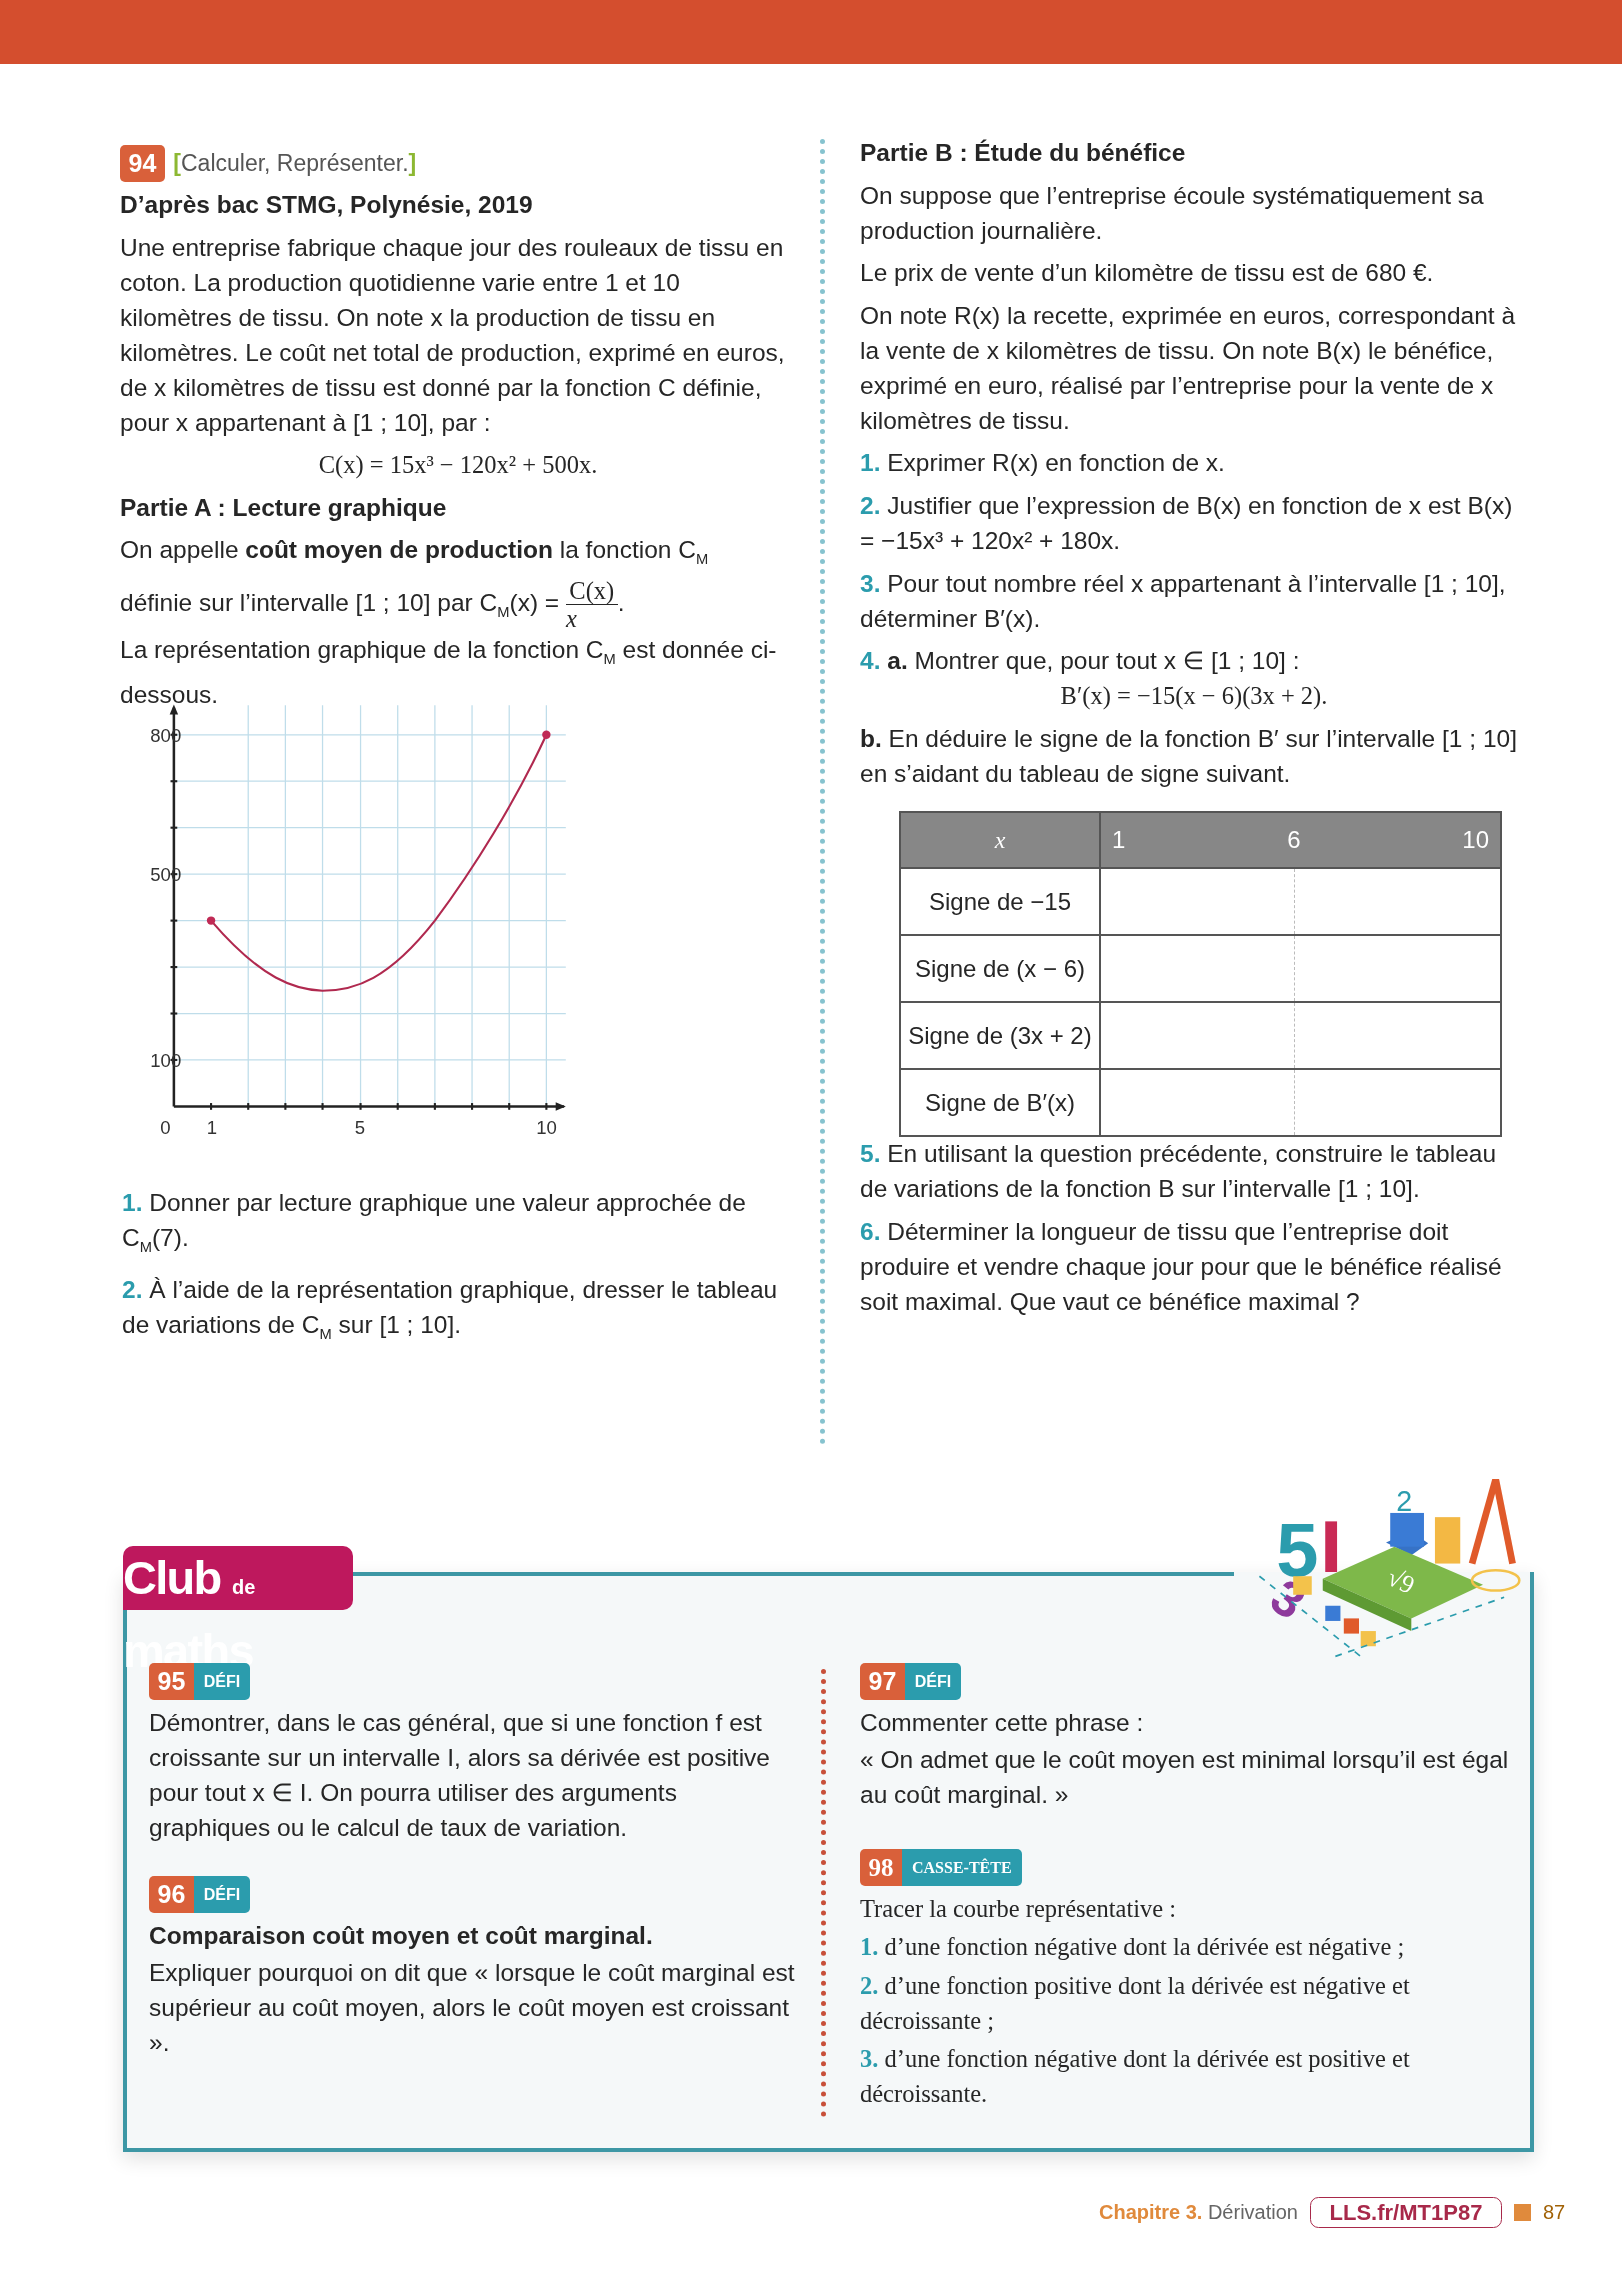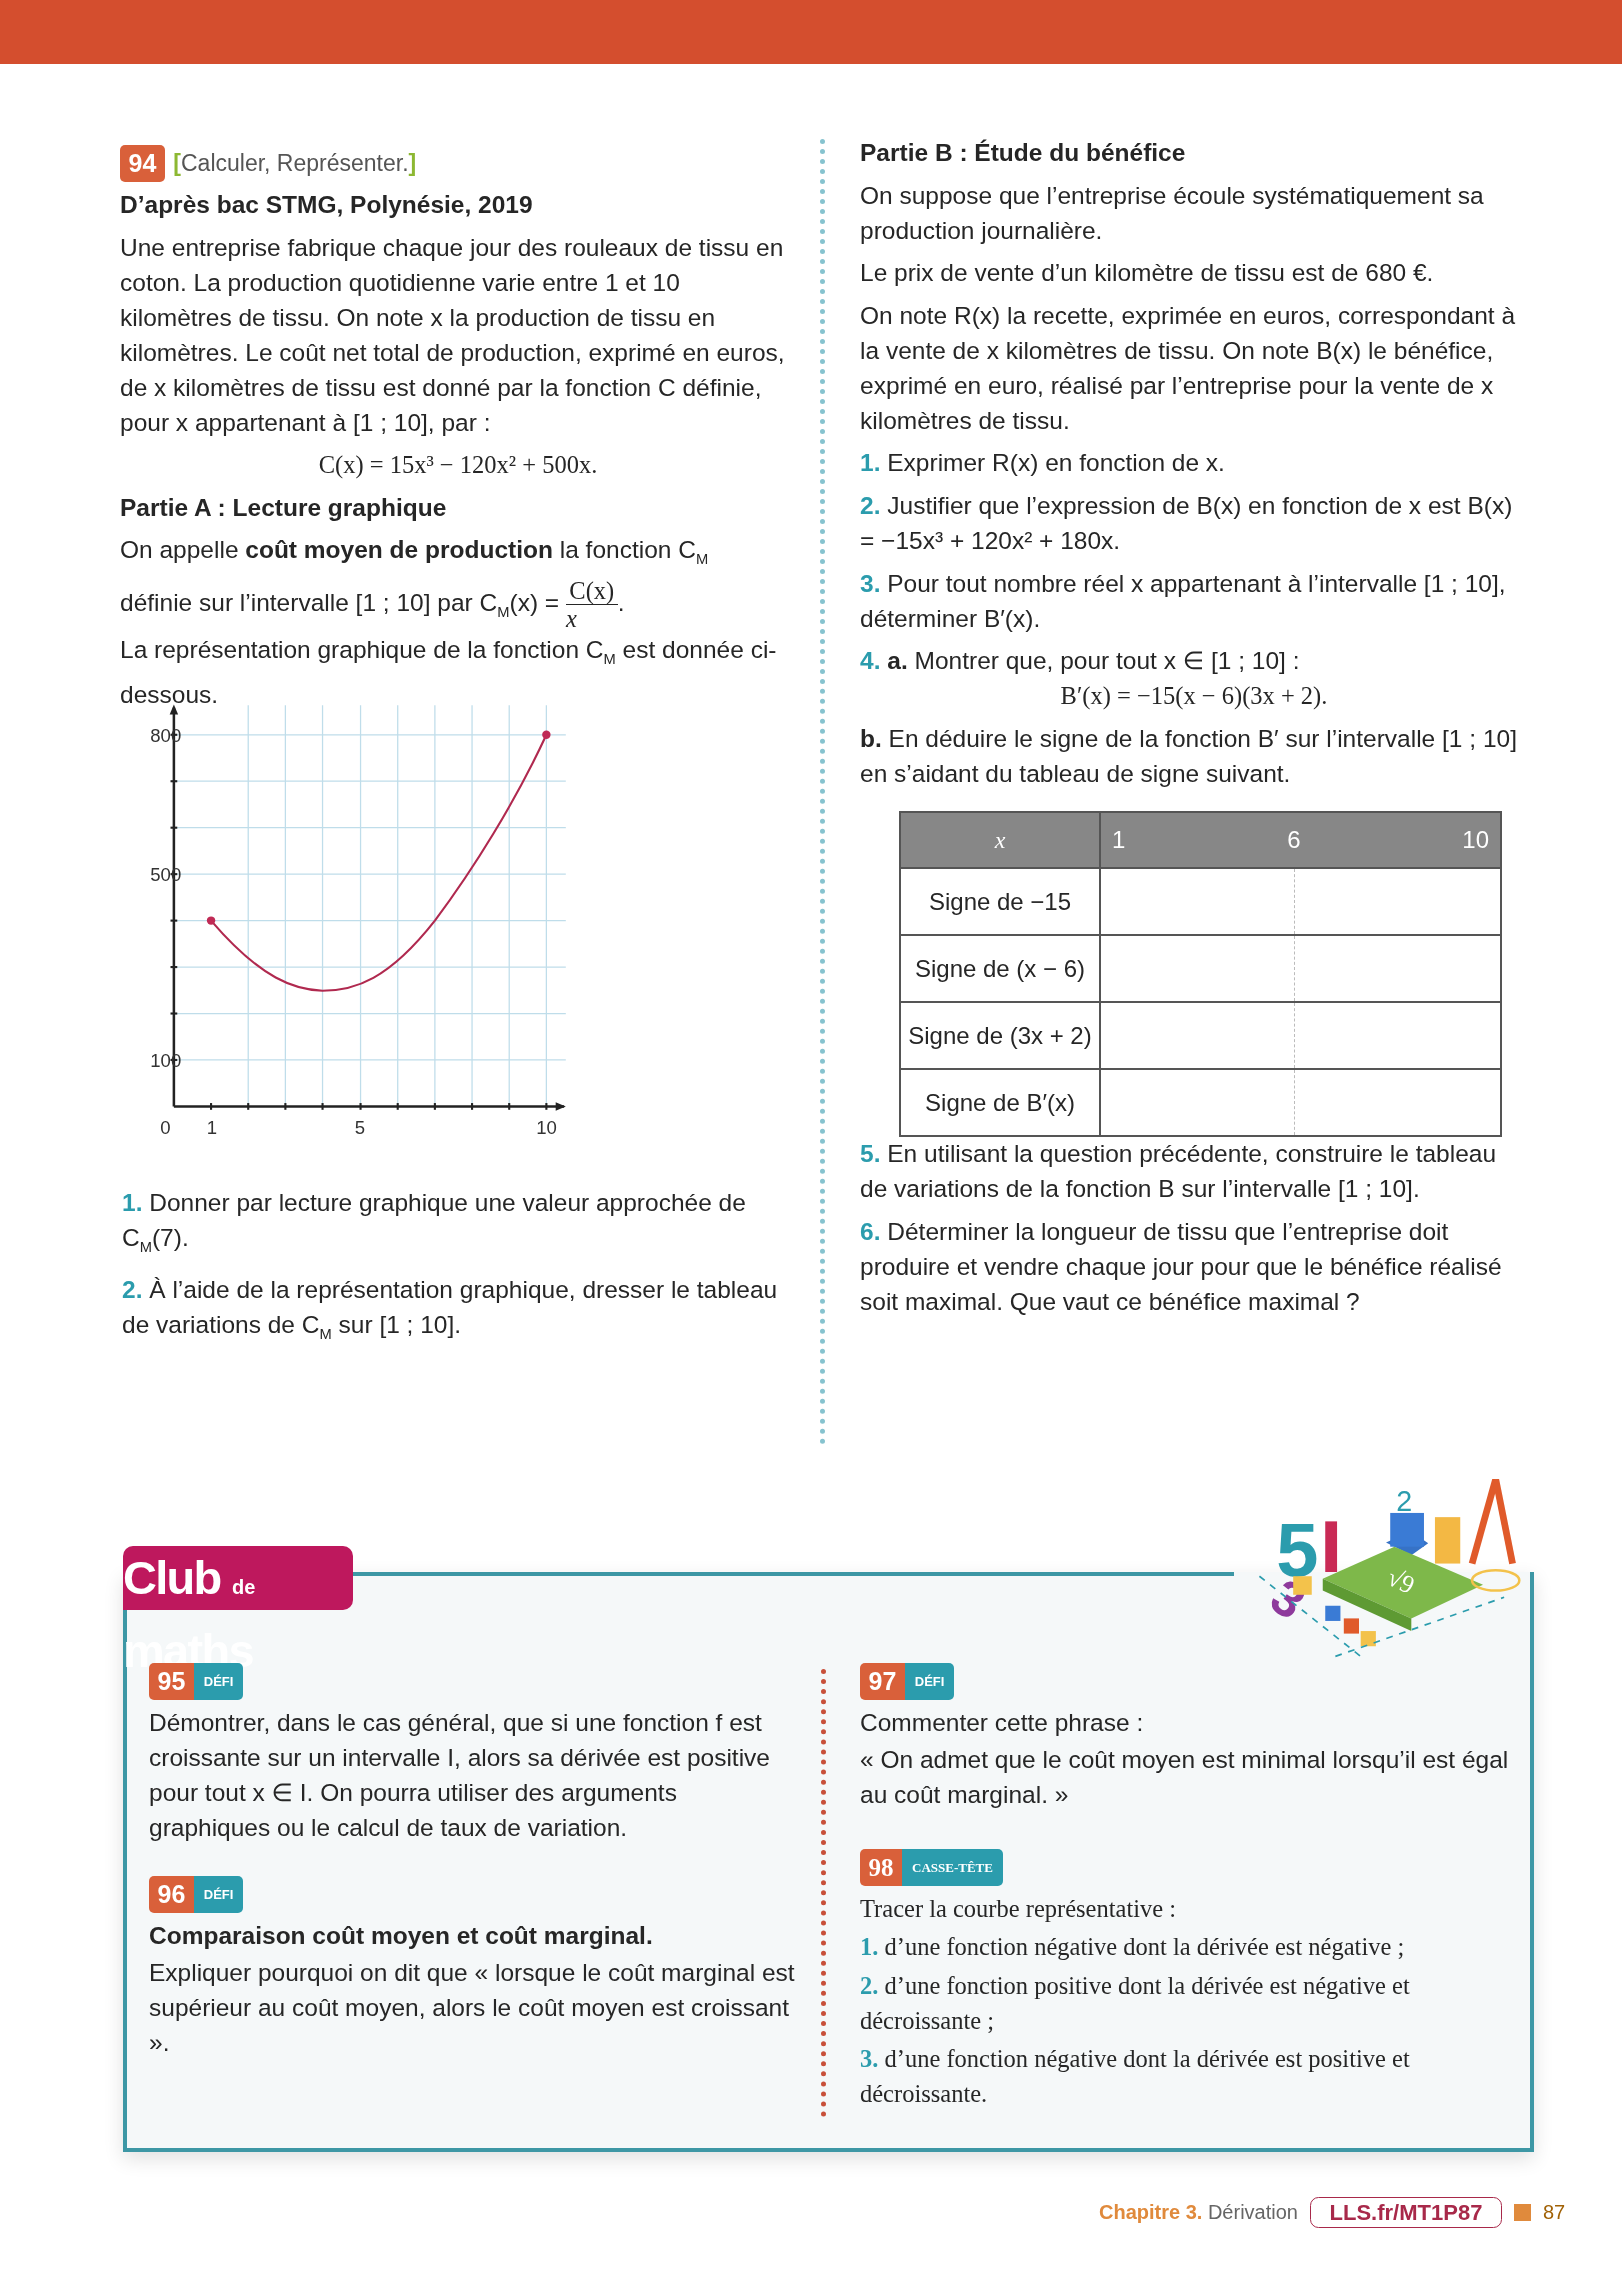"DÉFI" .tag .t { font-size: 13px -> 16px }
